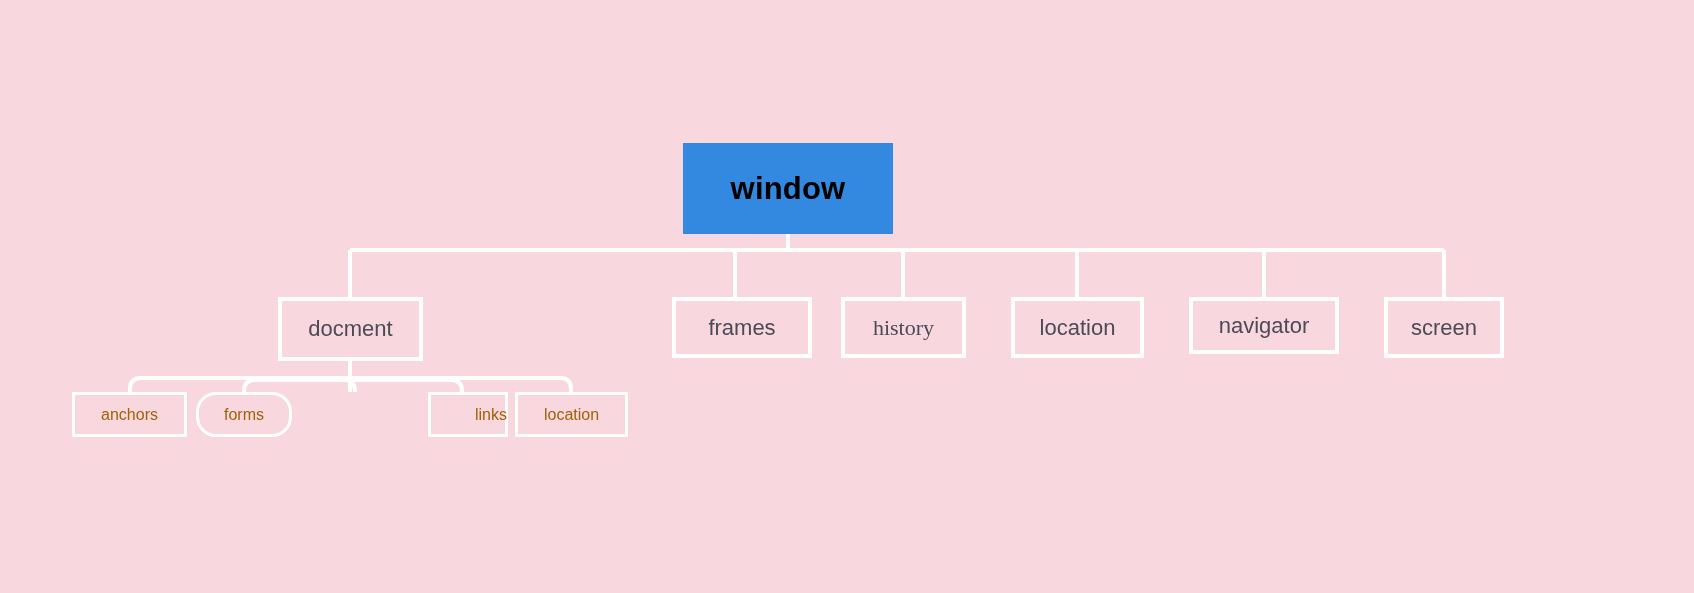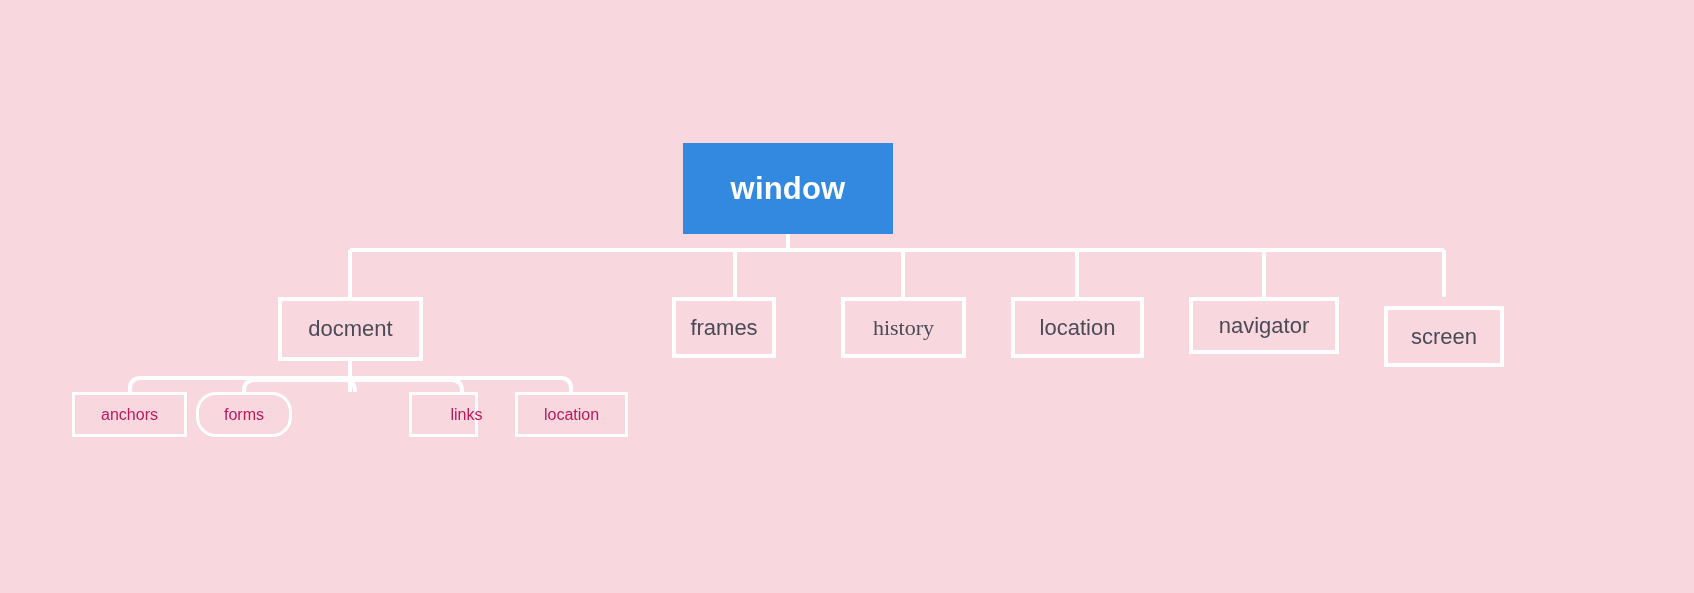"window" .node-root { color: #ffffff -> #000000 }
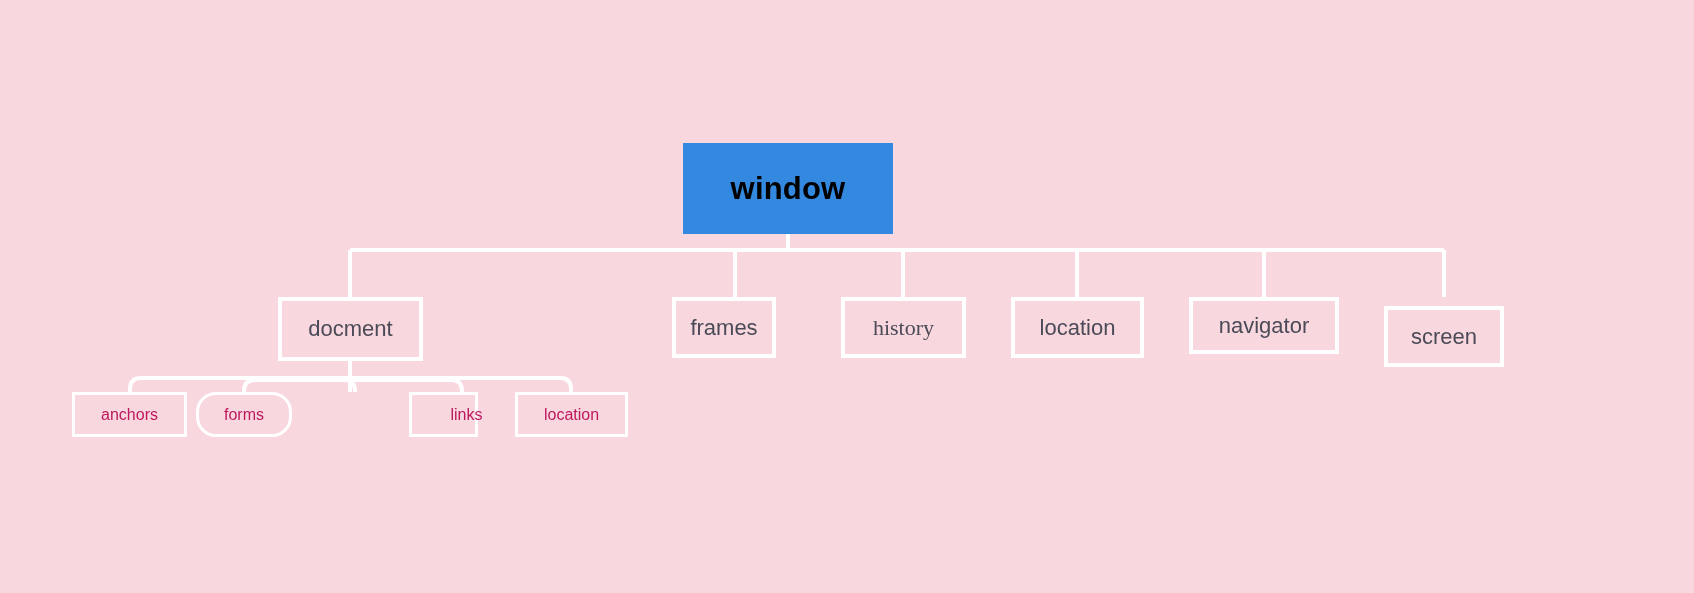"frames" div.node { width: 104px -> 140px }
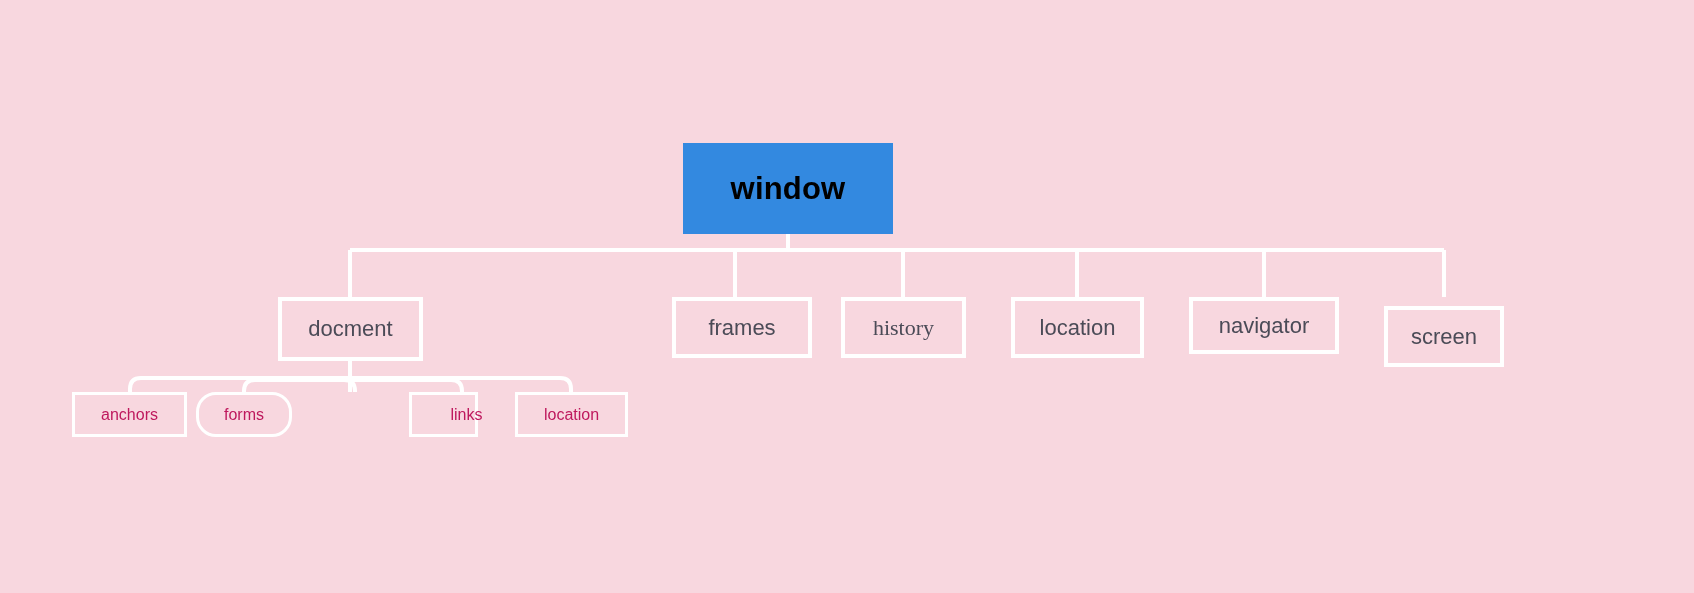"screen" div.node { top: 306px -> 297px }
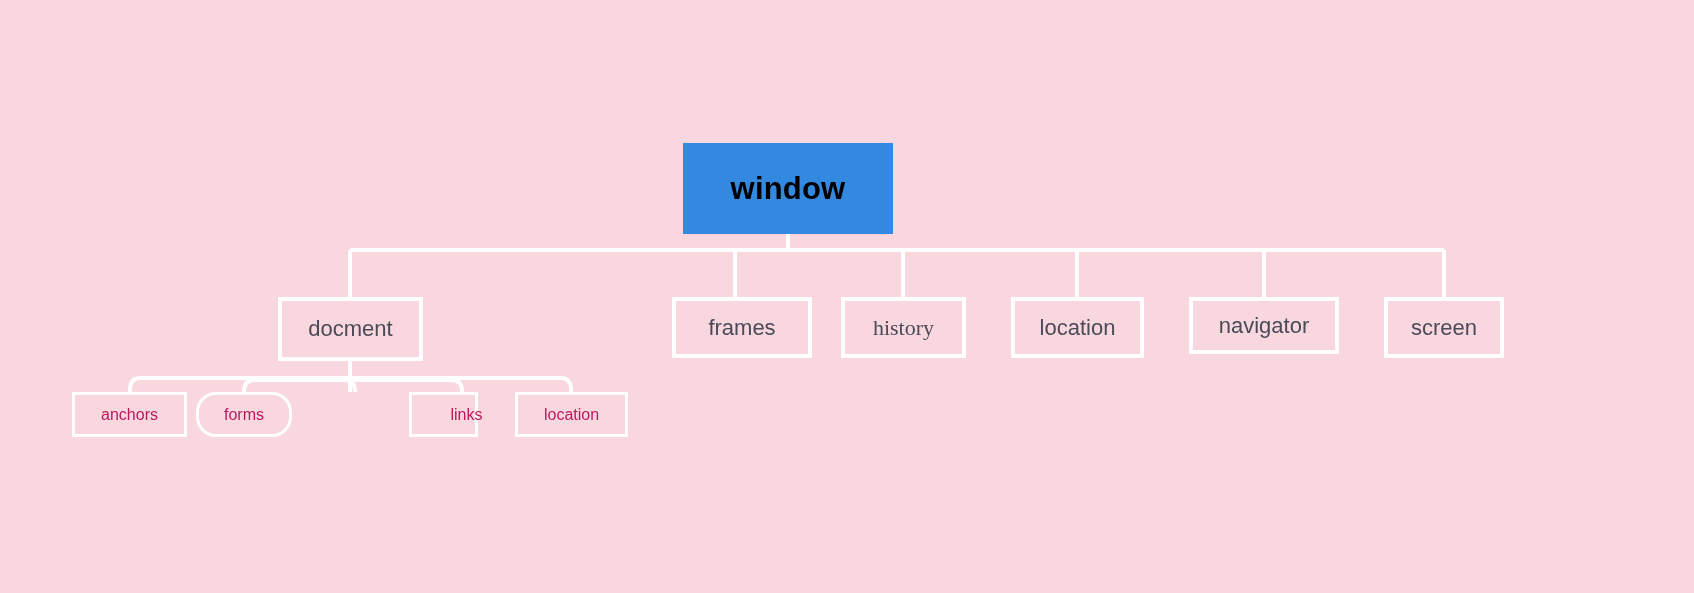"anchors" .node-leaf { color: #be185d -> #a16207 }
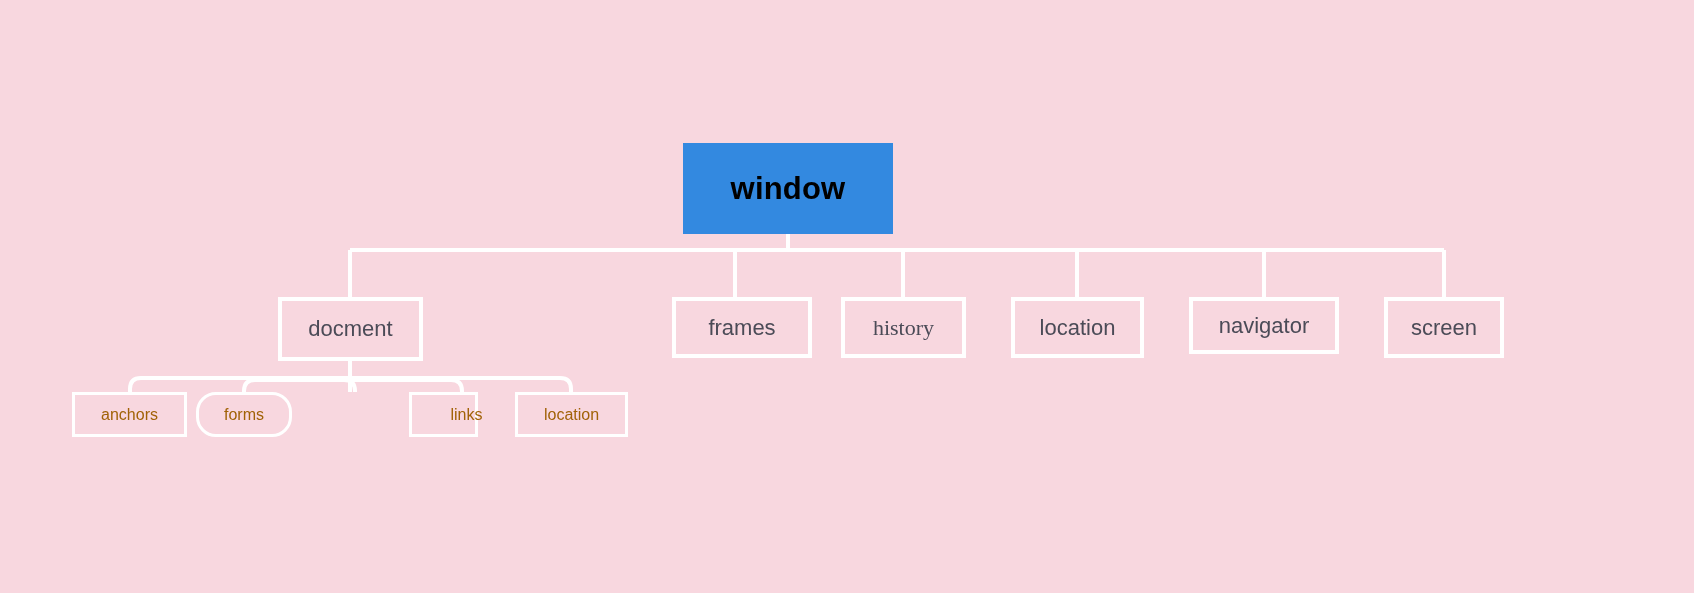"links" div.node { left: 409px -> 428px; width: 69px -> 80px }
